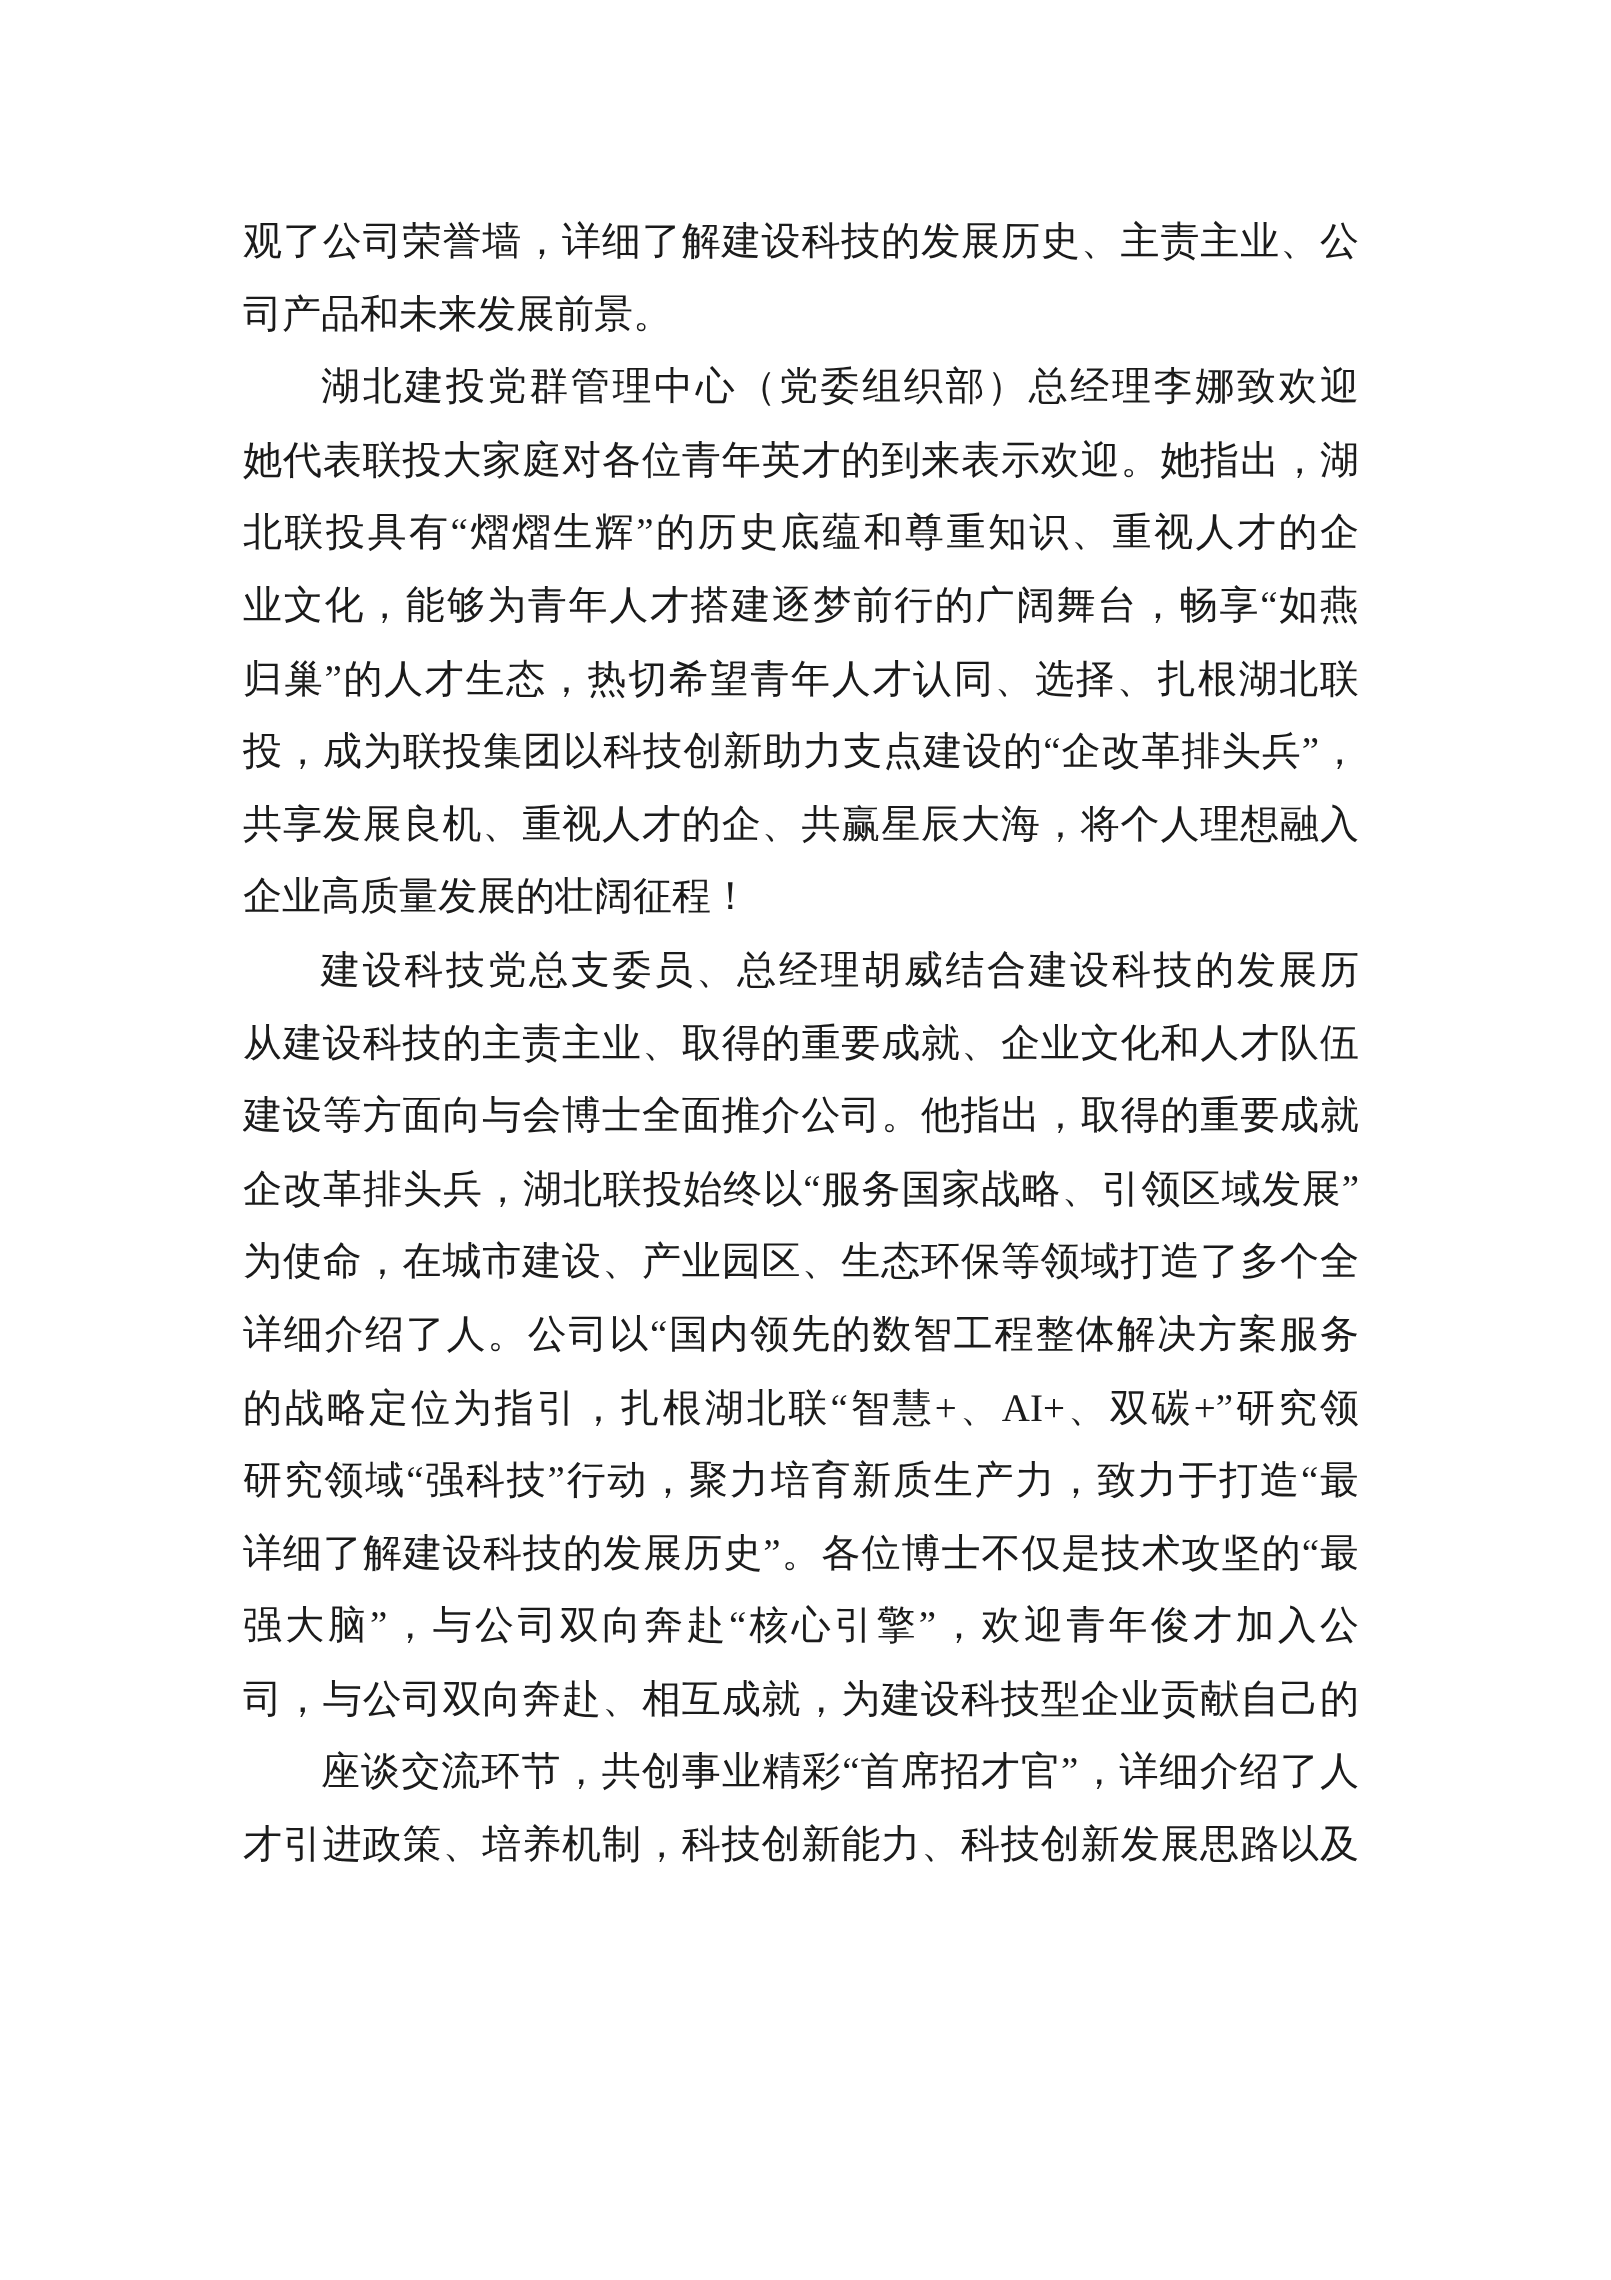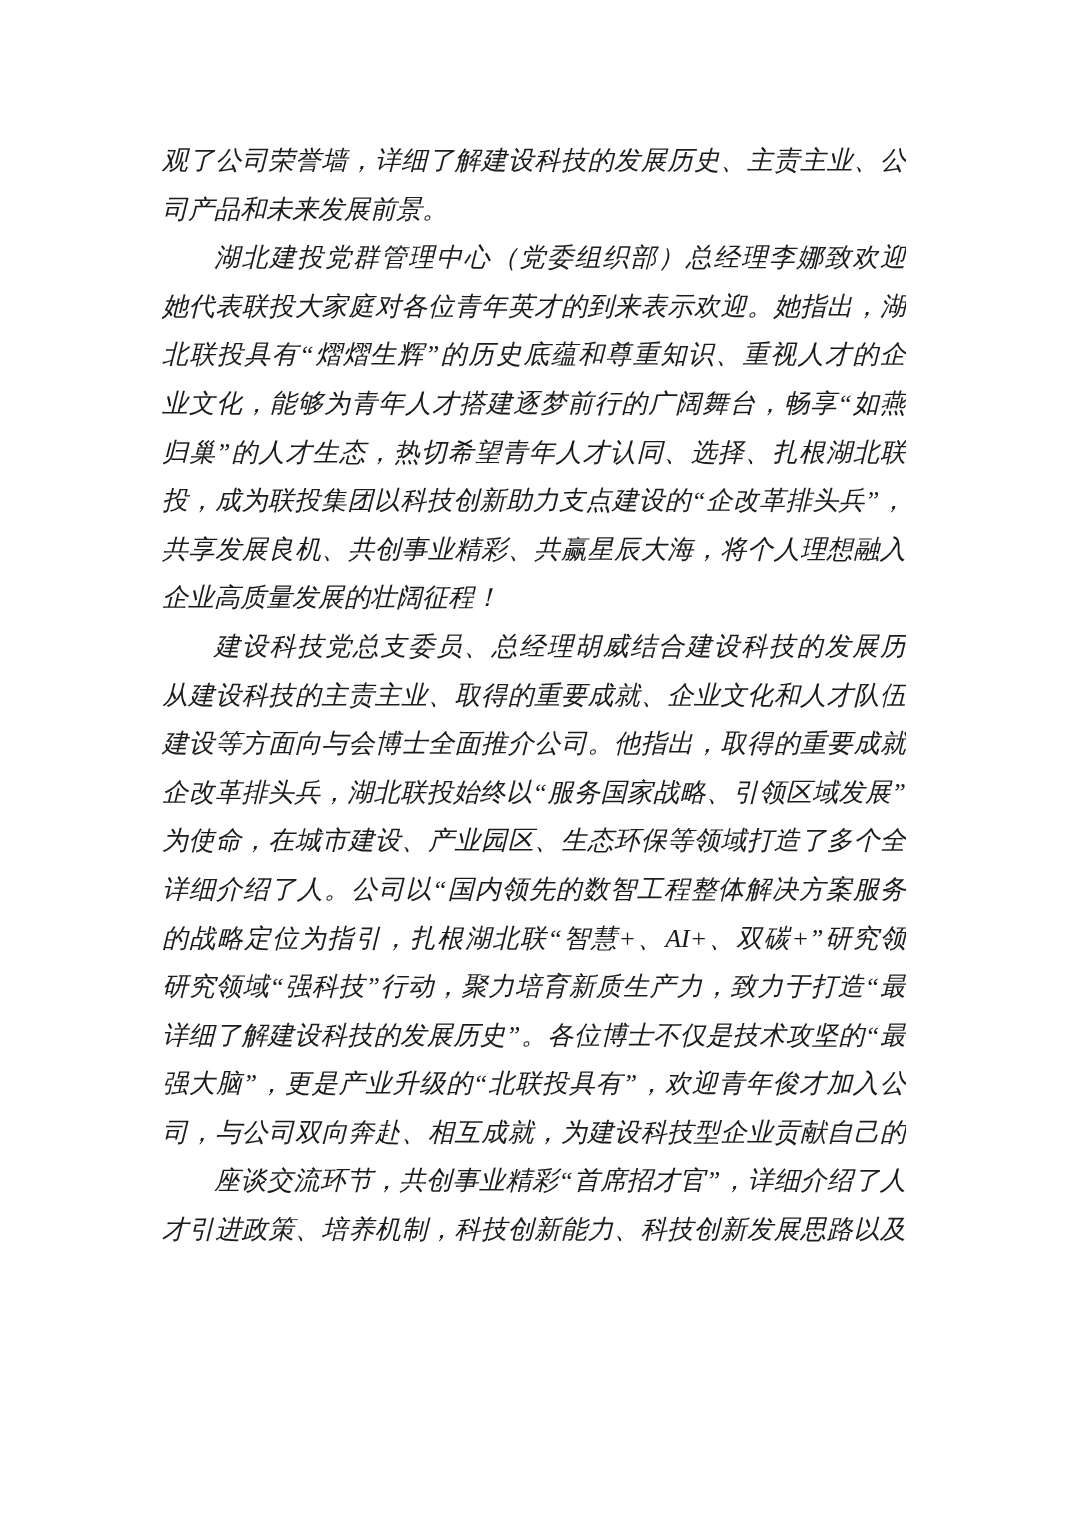"观了公司荣誉墙，详细了解建设科技的发展历史、主责主业、公" .page { font-style: italic -> none }
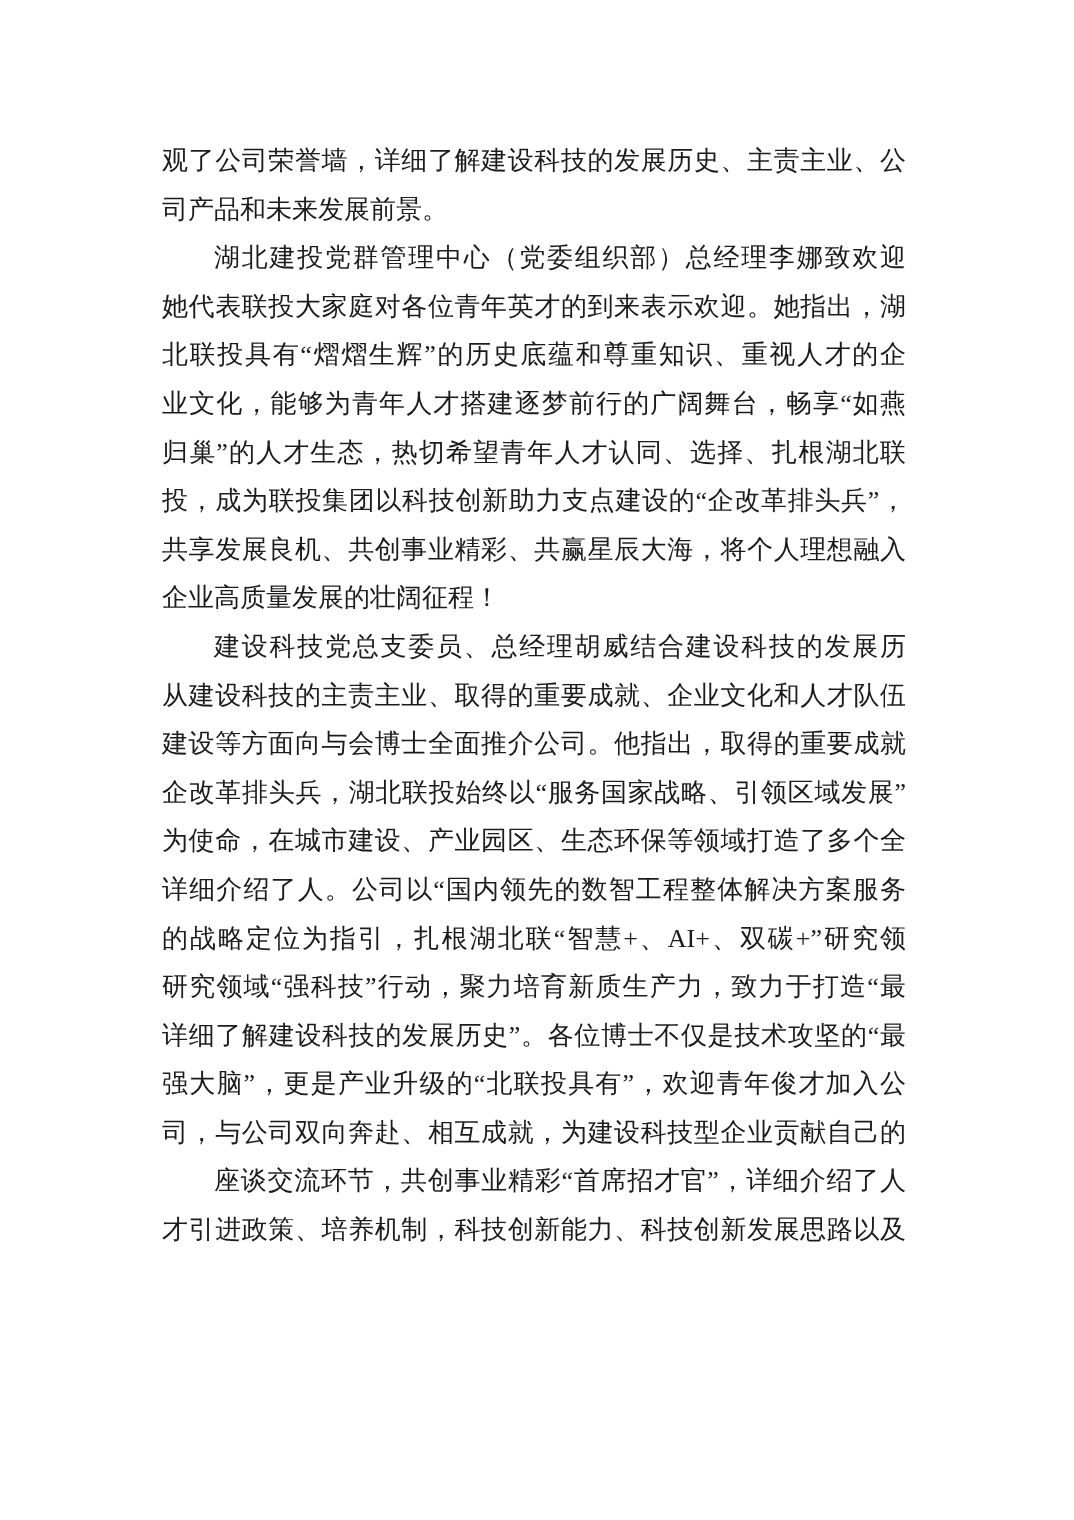"共享发展良机、共创事业精彩、共赢星辰大海，将个人理想融入" div.line { text: 共创事业精彩 -> 重视人才的企 }
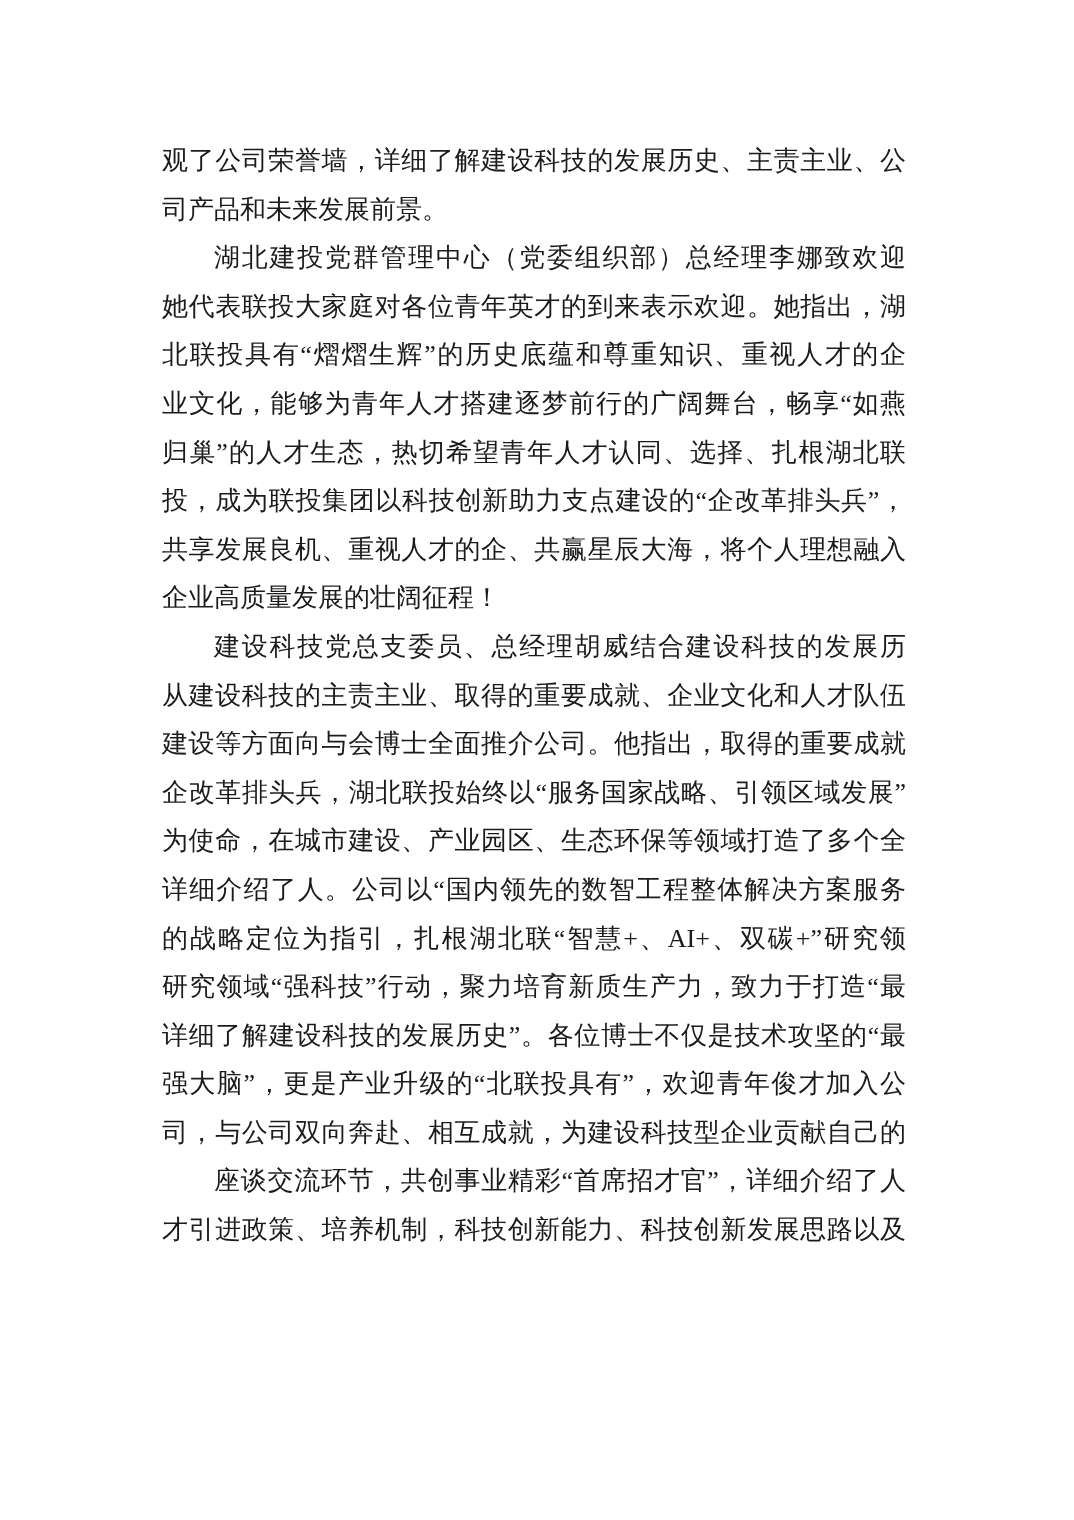"强大脑”，更是产业升级的“北联投具有”，欢迎青年俊才加入公" div.line { text: 更是产业升级的“北联投具有 -> 与公司双向奔赴“核心引擎 }
